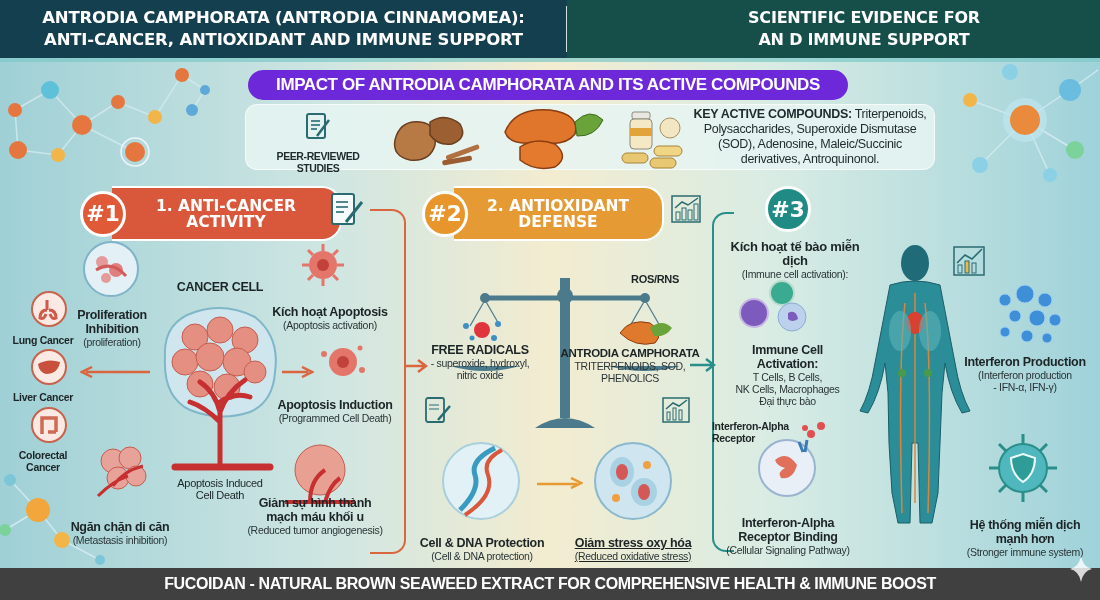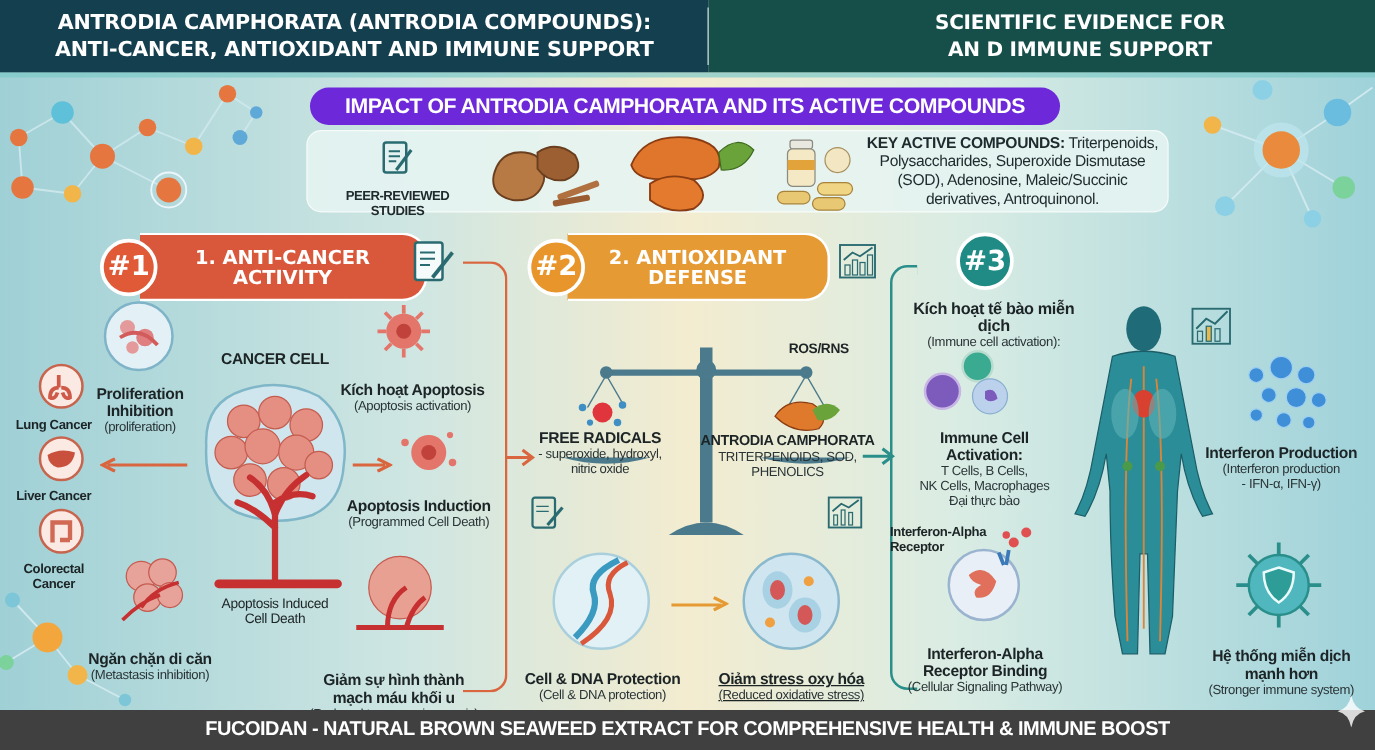"ANTRODIA CAMPHORATA (ANTRODIA" div { text: COMPOUNDS -> CINNAMOMEA }
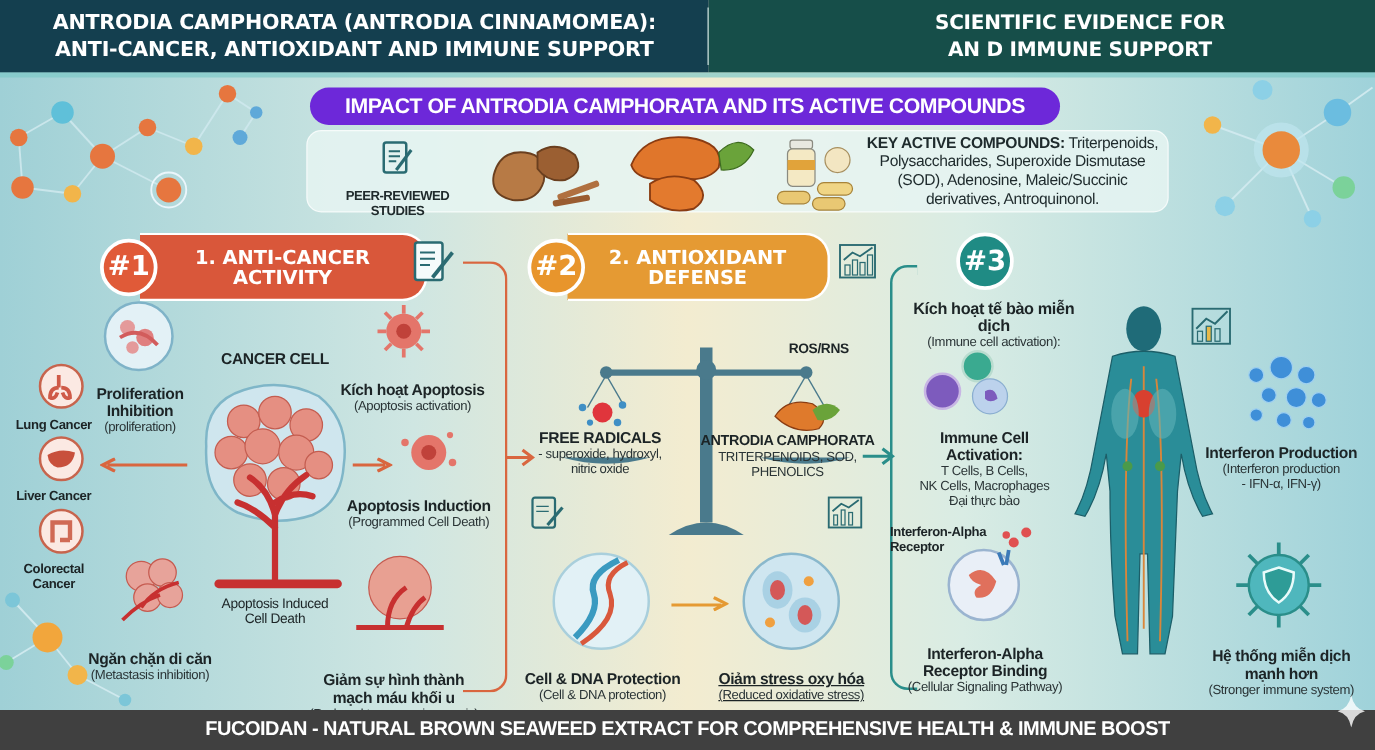"Giảm sự hình thành" div.lbl { top: 537px -> 496px }
